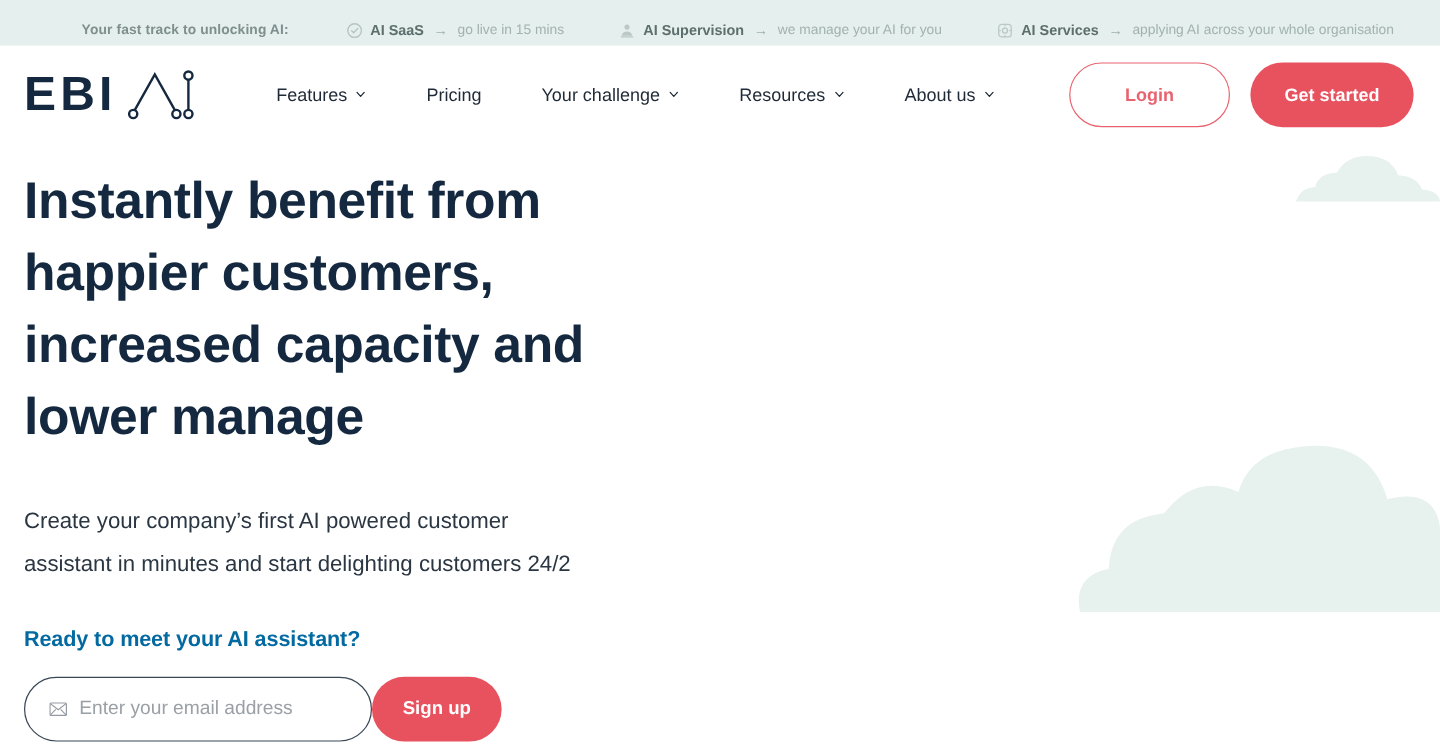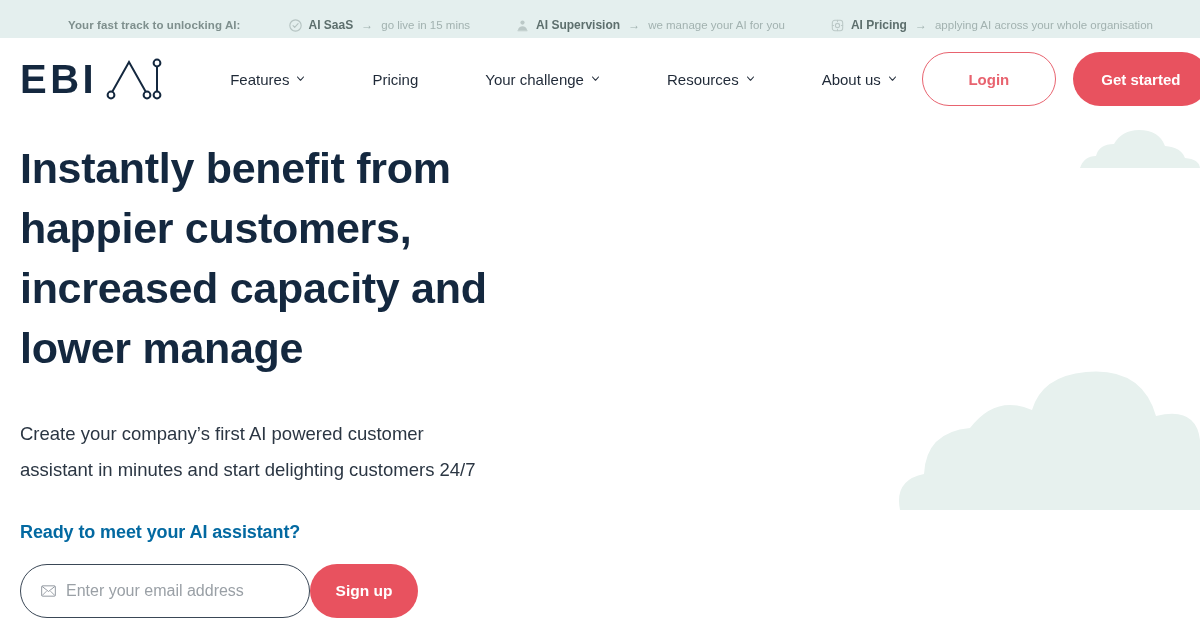"AI Pricing" span.strong { text: Pricing -> Services }
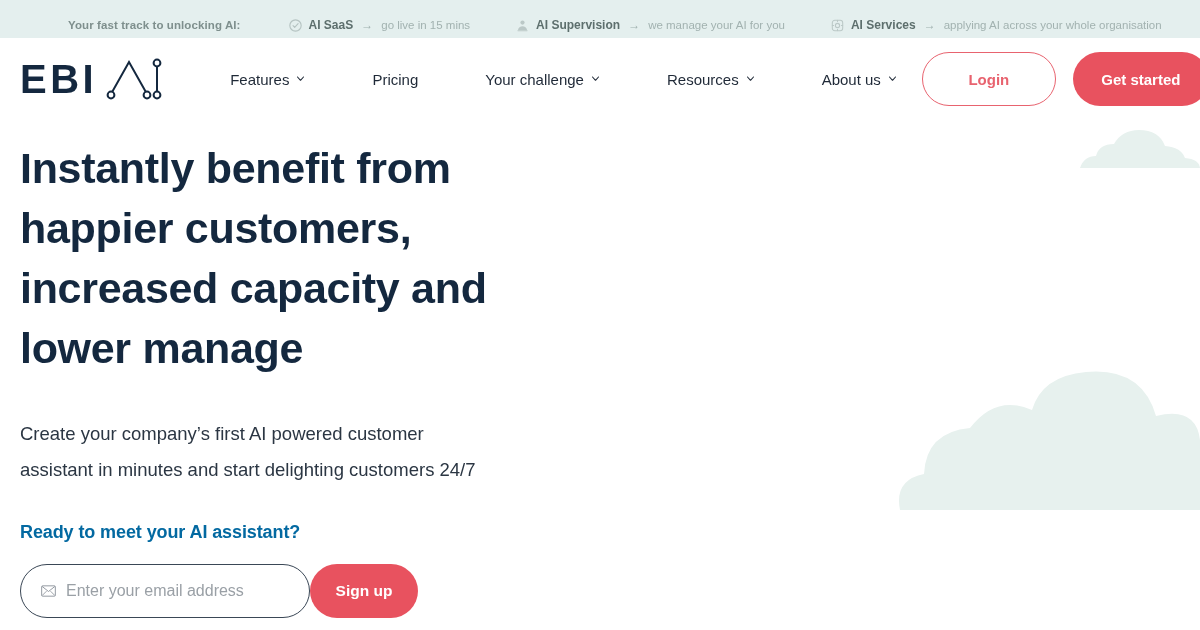"Features" .nav { gap: 17px -> 0 }
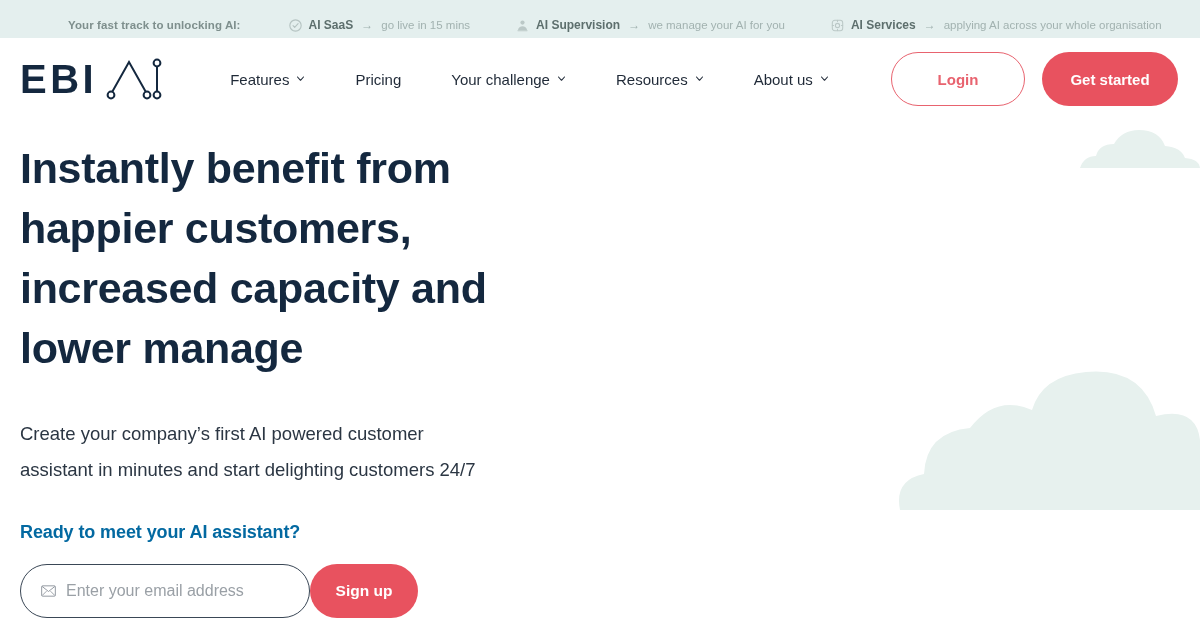"Create your company’s first AI" p.hero-sub { text: 24/7 -> 24/2 }
